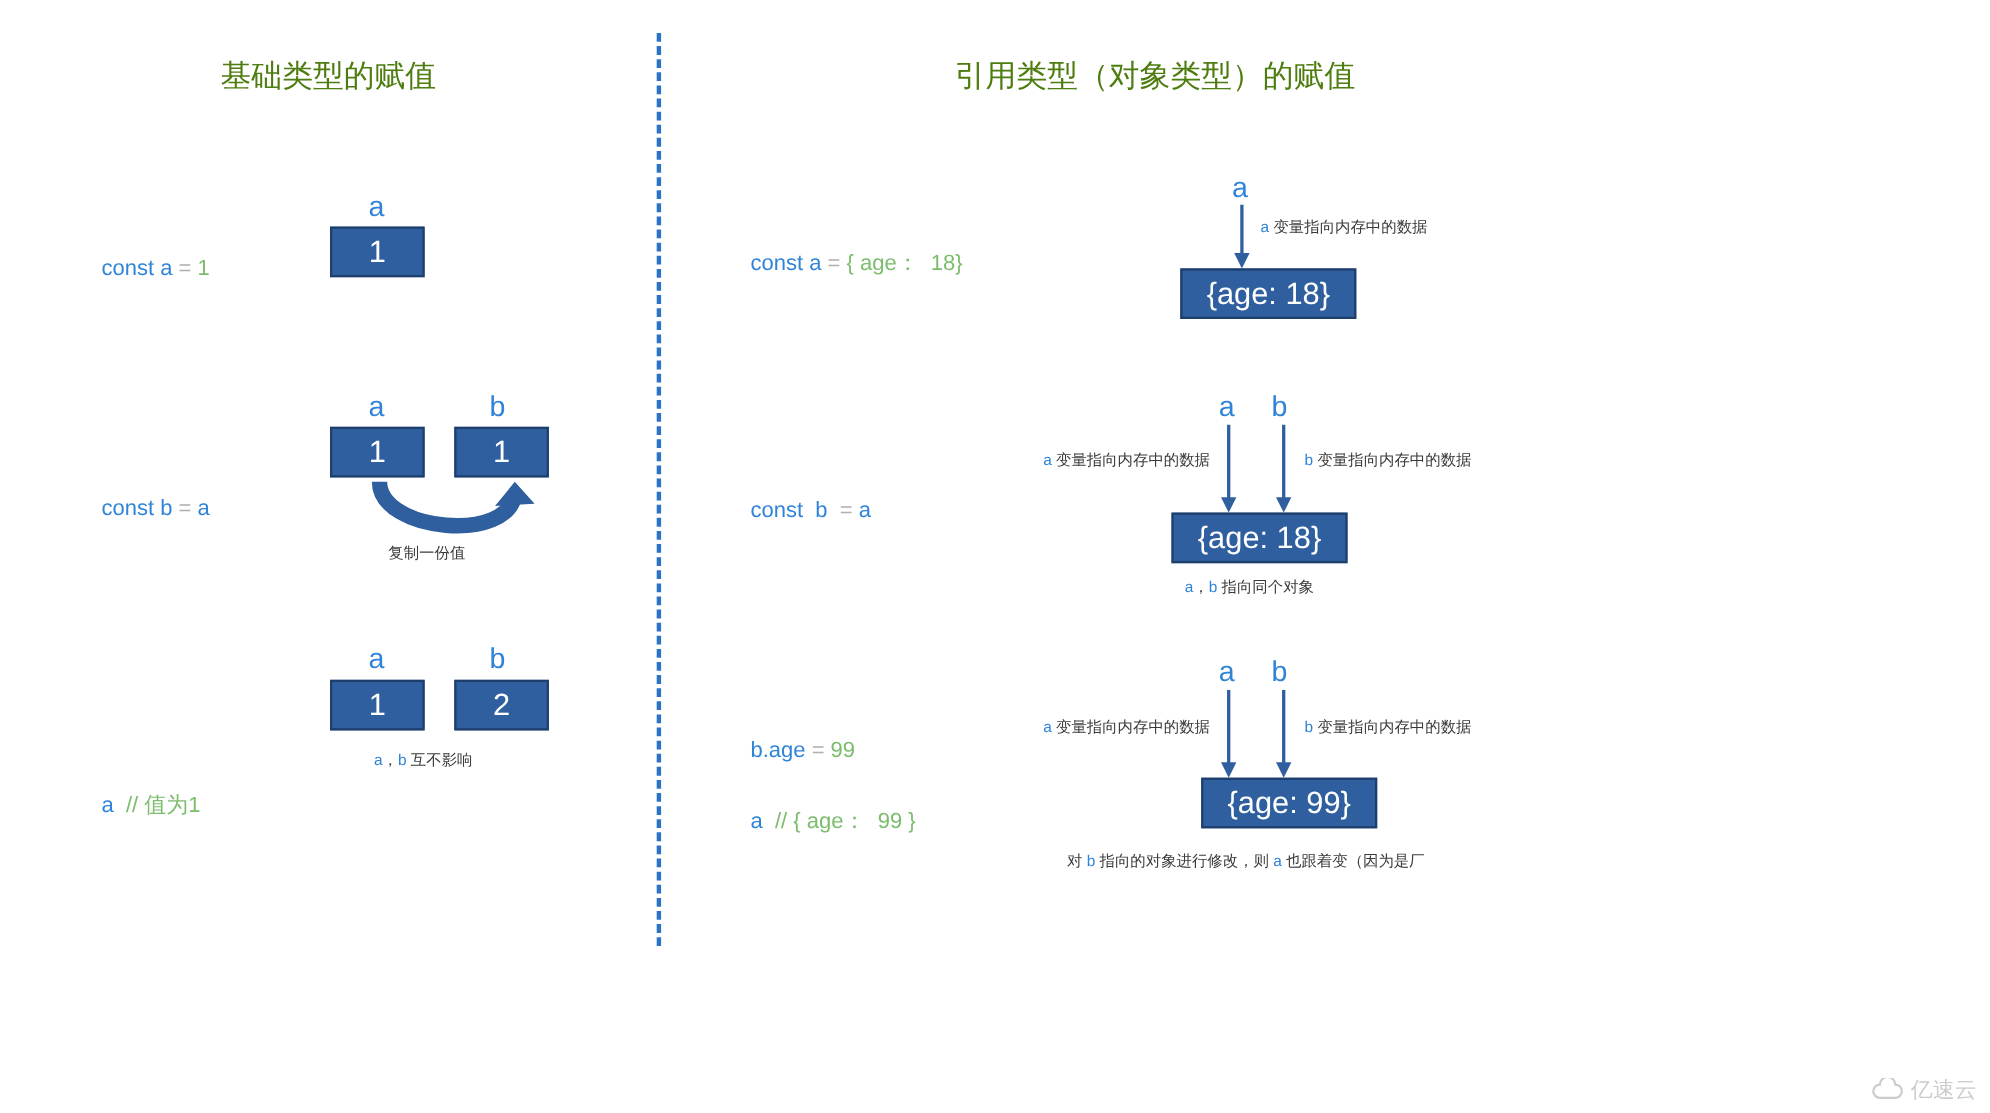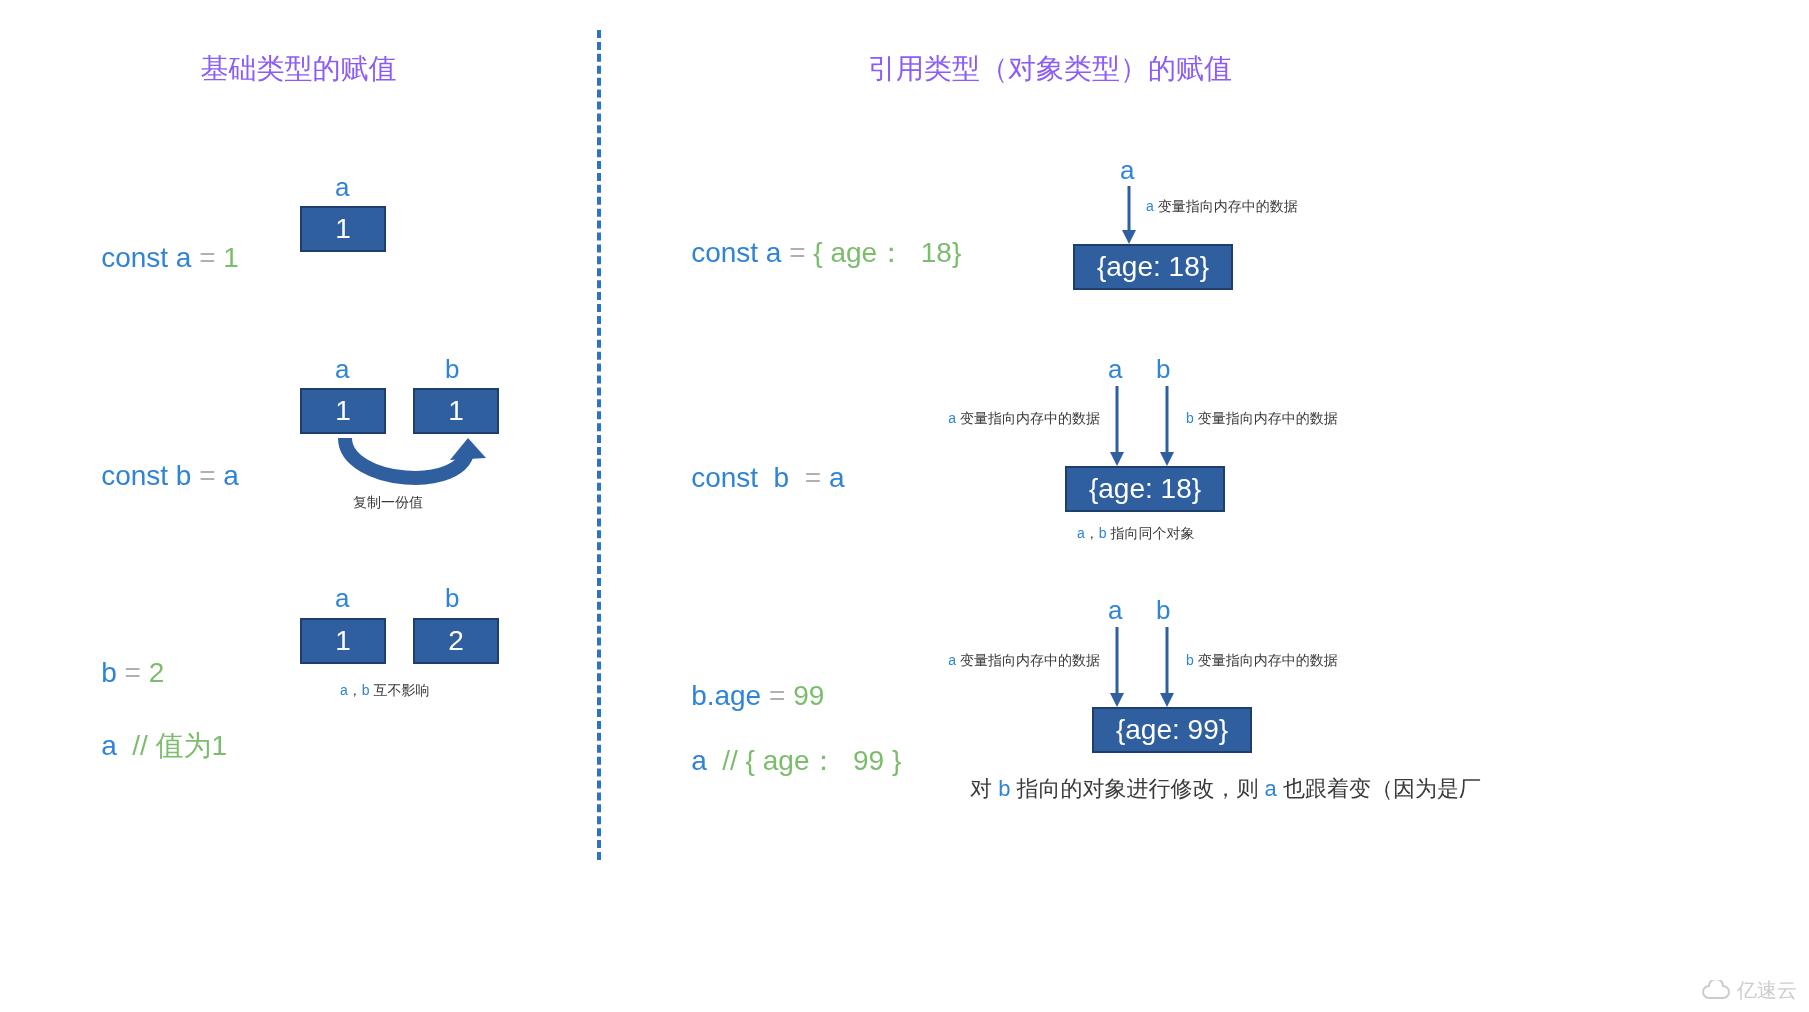"基础类型的赋值" .heading { color: #8b5cf6 -> #4d7c0f }
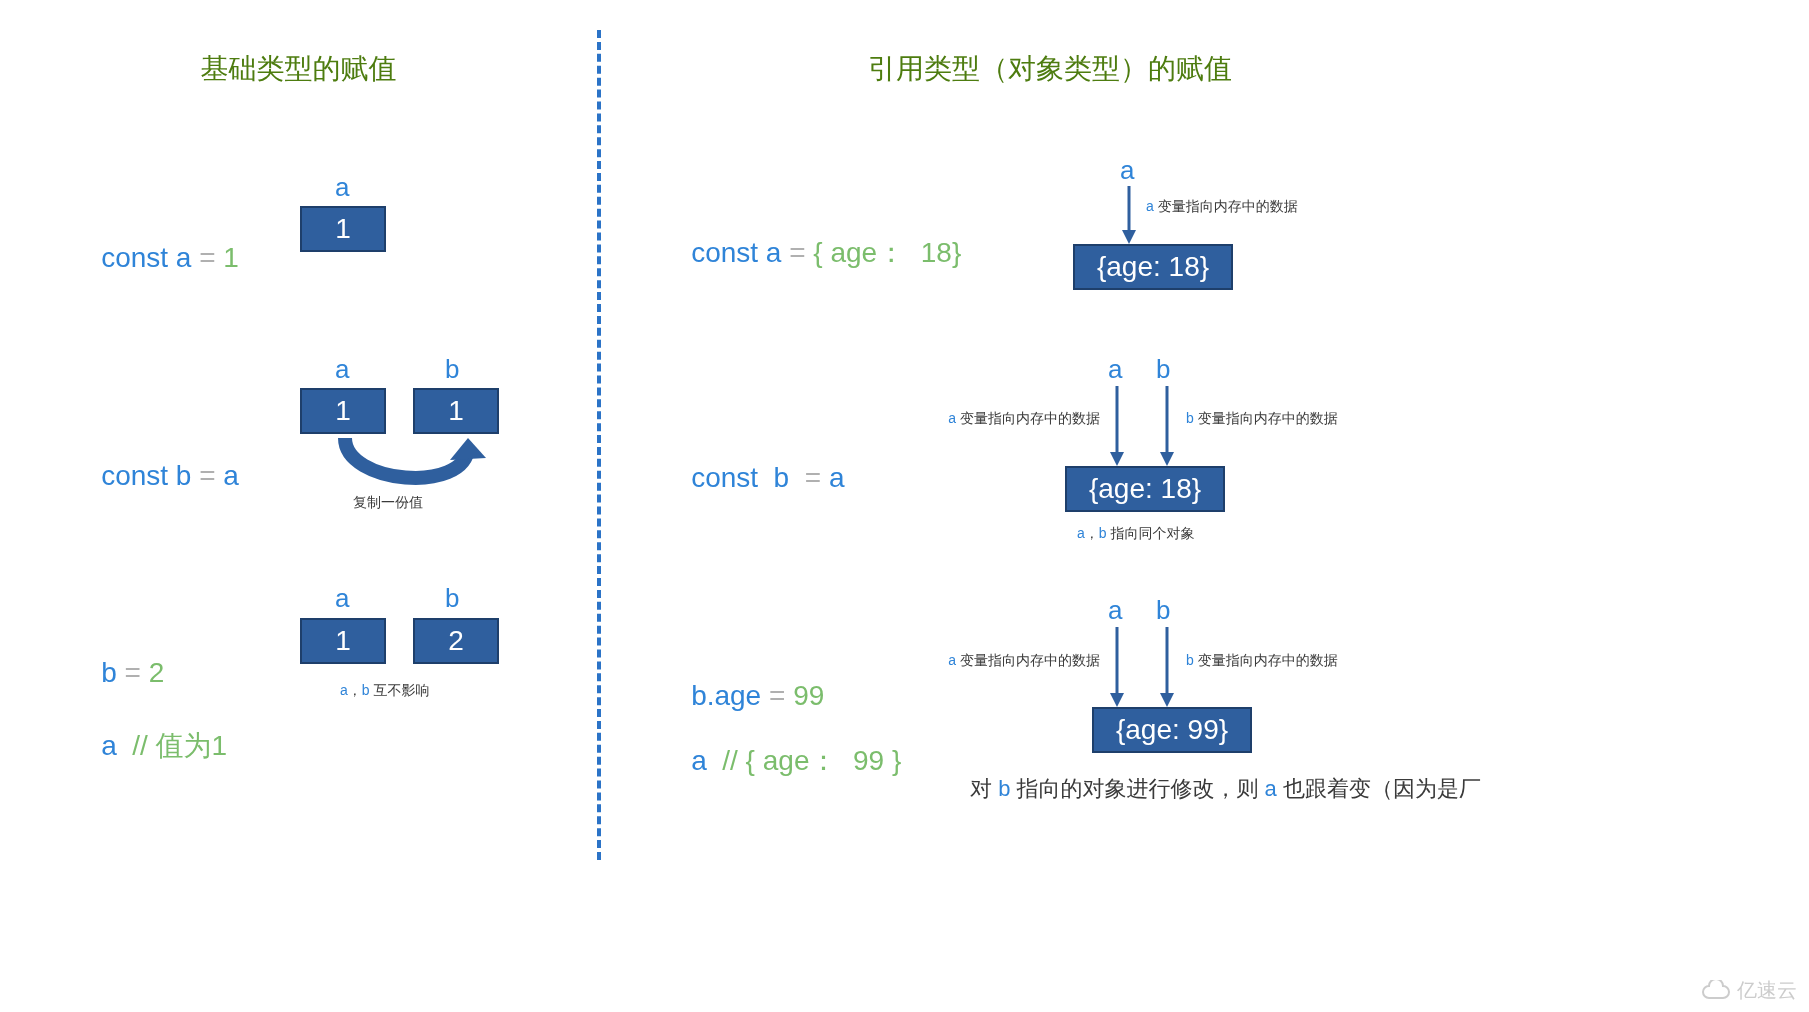"const a = 1" .code-line { font-size: 28px -> 20px }
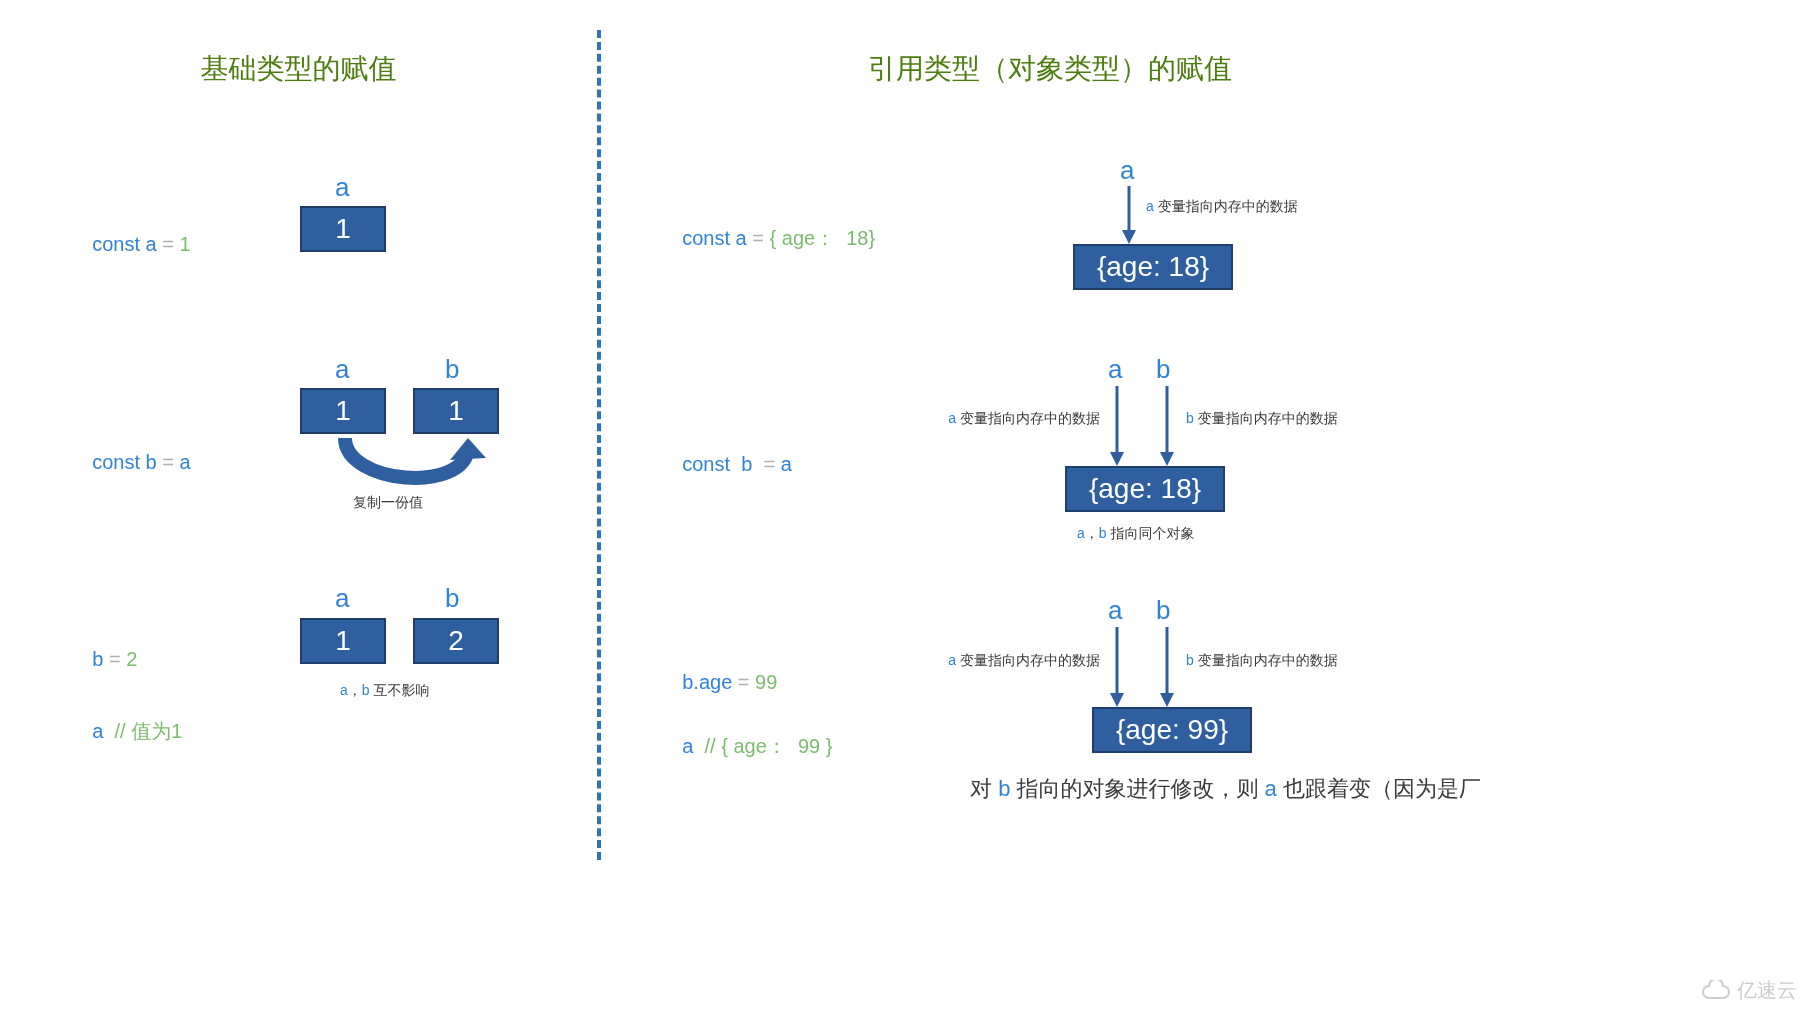"b = 2" div.code-line { html: <div> <span>b</span><span> = </span><span>2</span> </div> -> none }
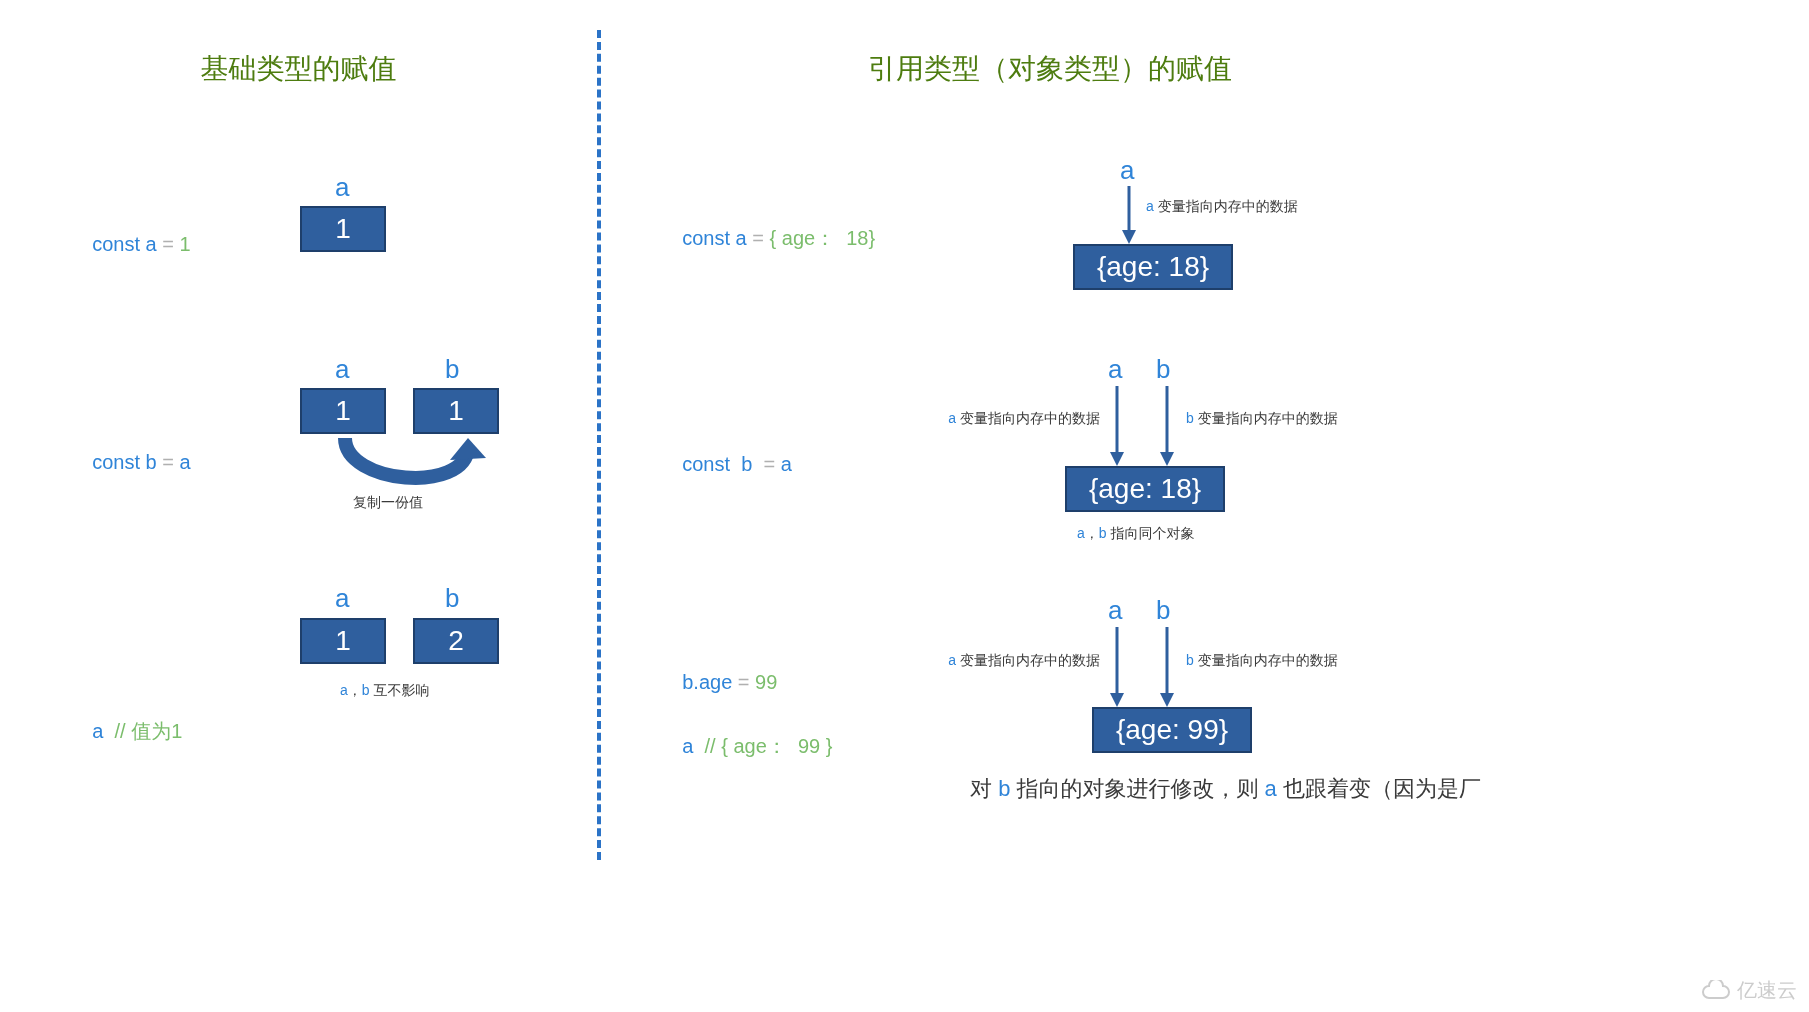"对 b 指向的对象进行修改，则 a 也跟着变（因为是厂" div.note { font-size: 22px -> 14px }
